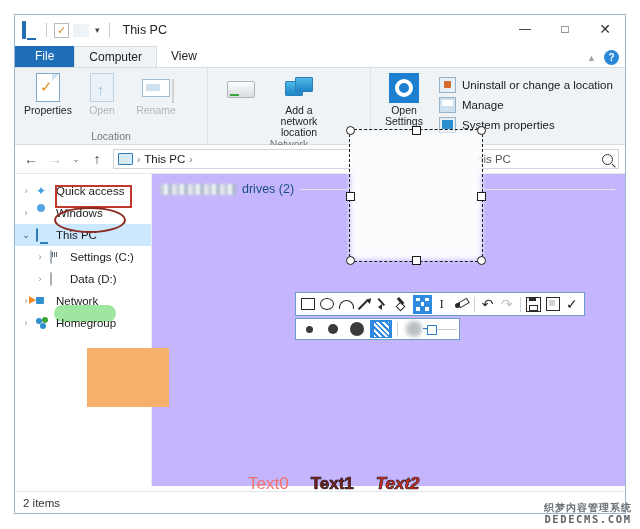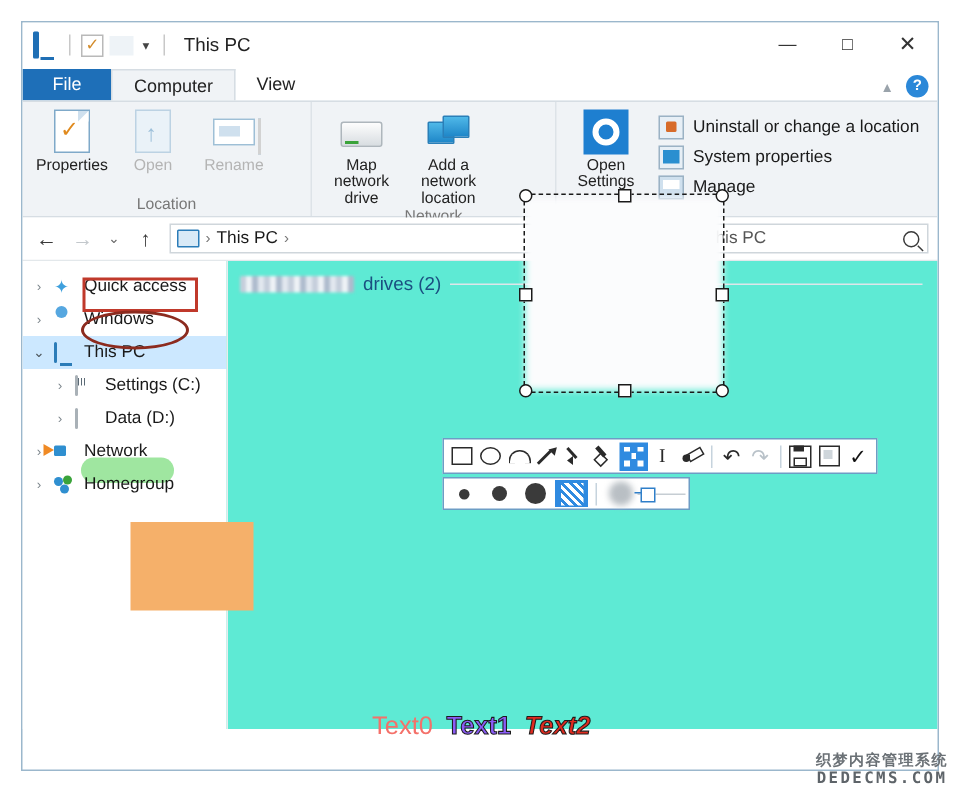"Map network drive" div.rbtn-lbl { html: <div>Map network drive</div> -> none }
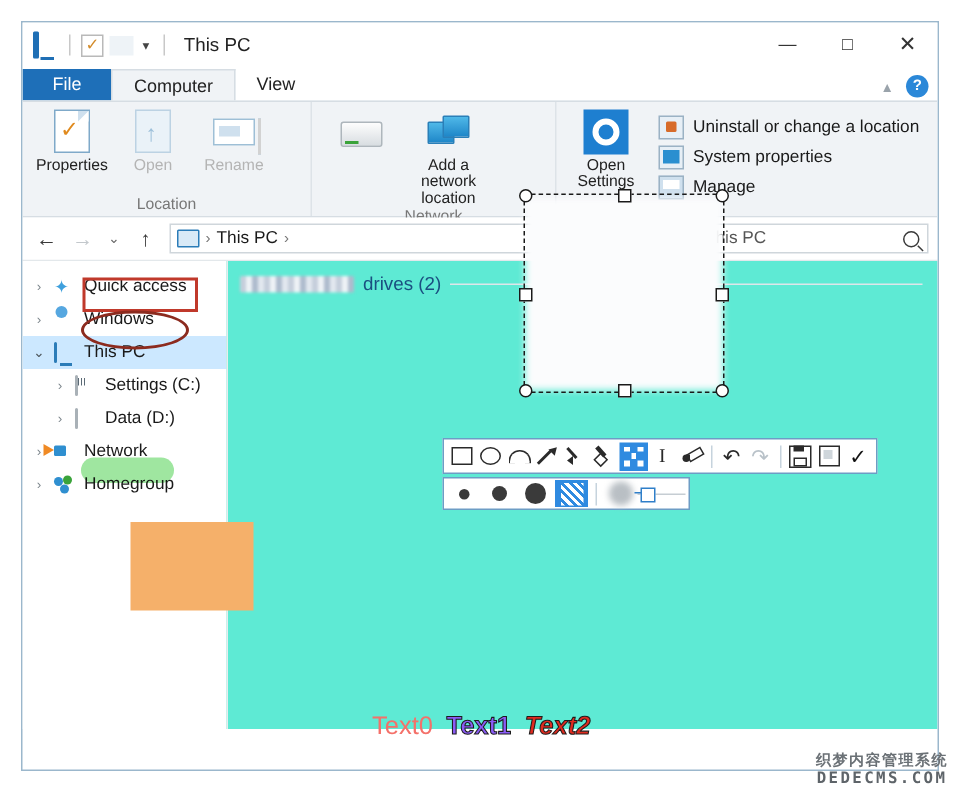"System properties" div.sitem { order: before "Manage" -> after "Manage" }
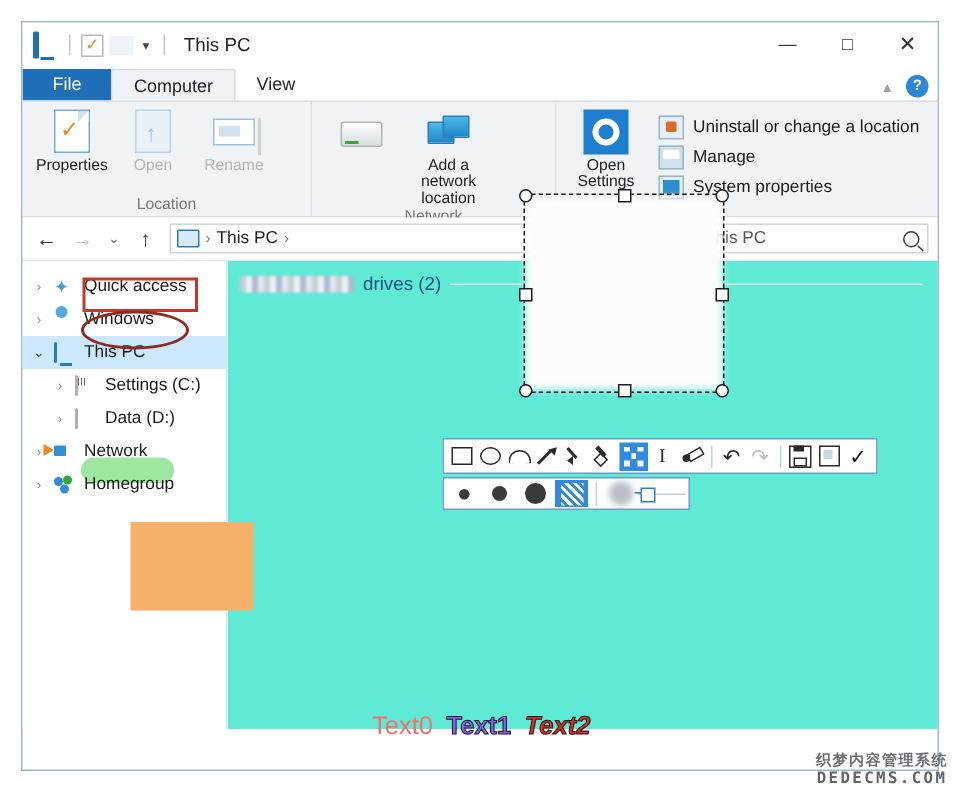"drives (2)" .filepane { background: #5eead4 -> #c4b5fd }
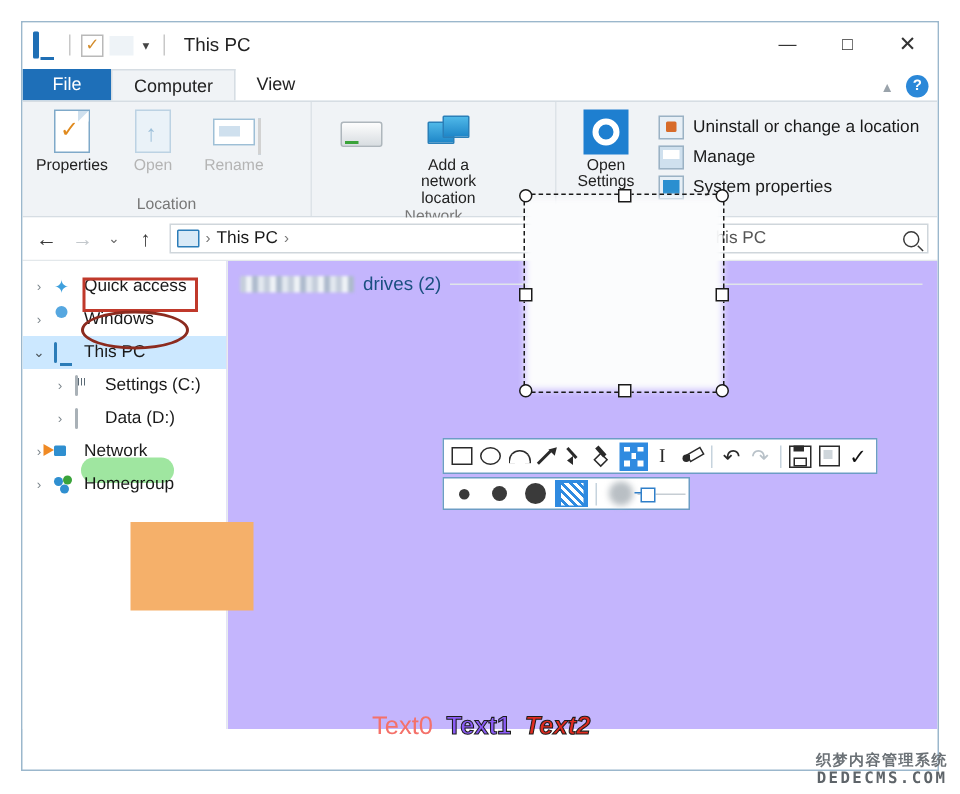"Text0" .texts { gap: 9px -> 22px }
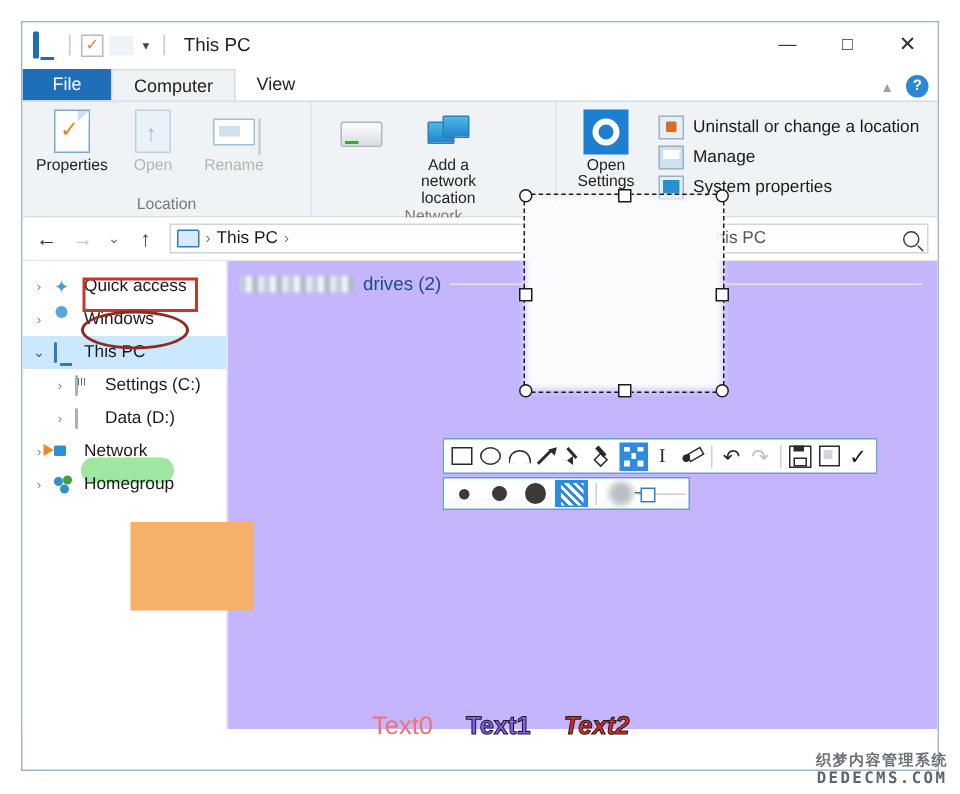"Text1" .t1 { color: #8b5cf6 -> #7f1d1d }
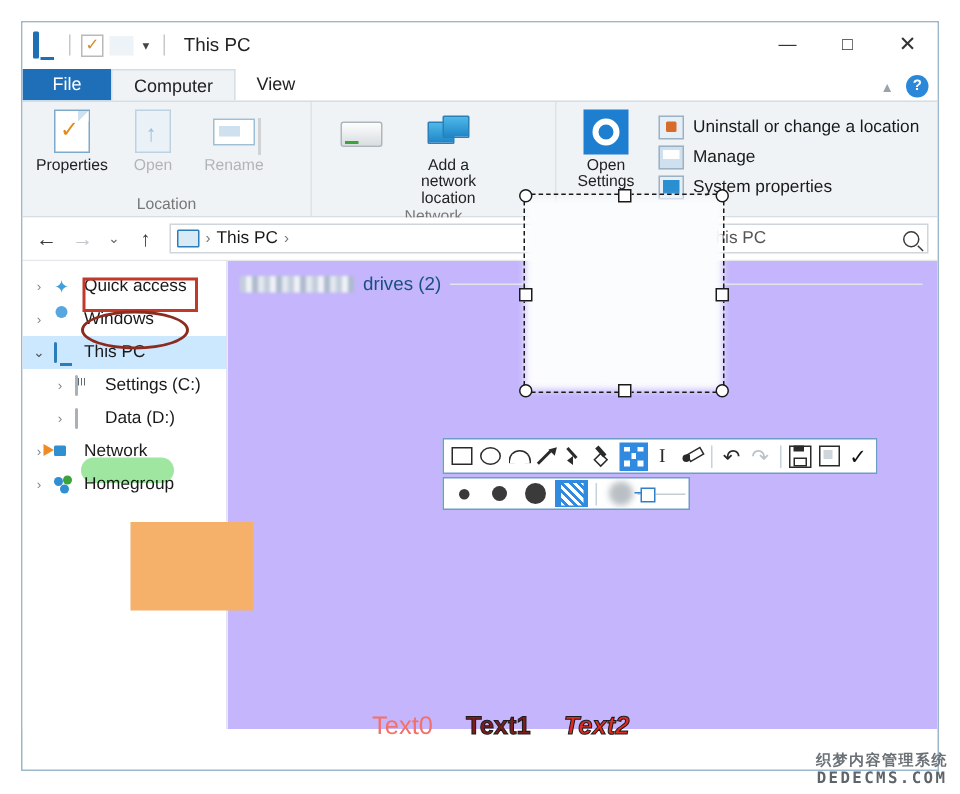"2 items" div.statusbar { html: none -> <div> <span>2 items</span> </div> }
